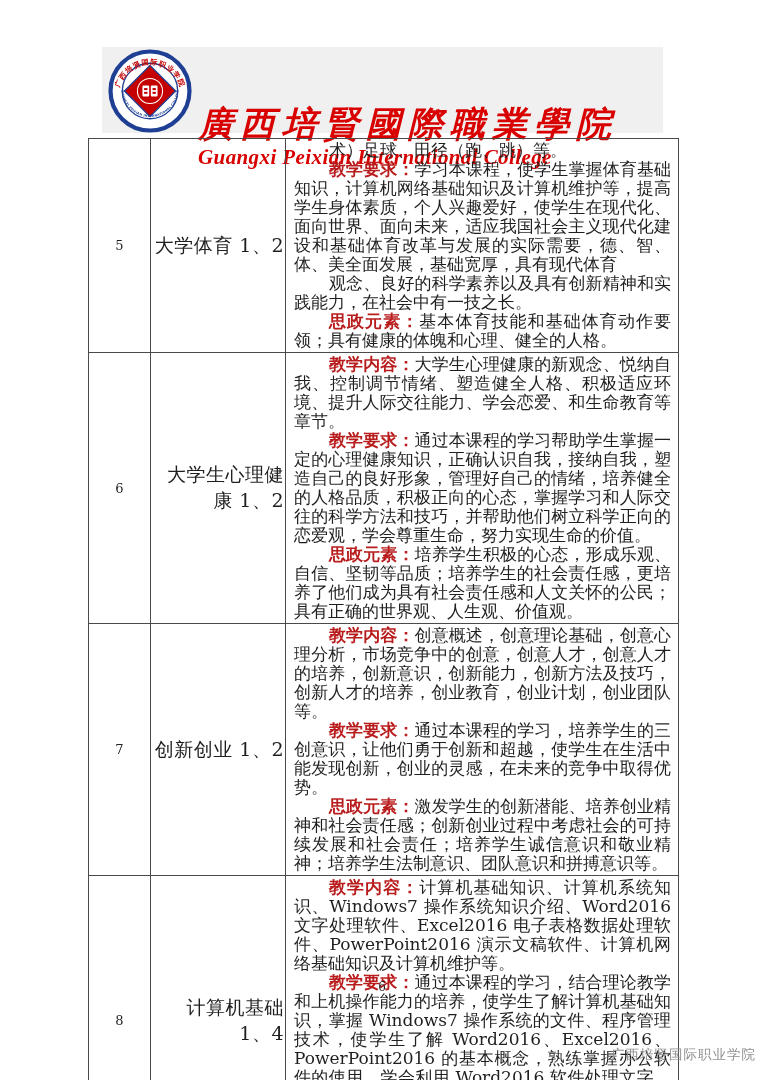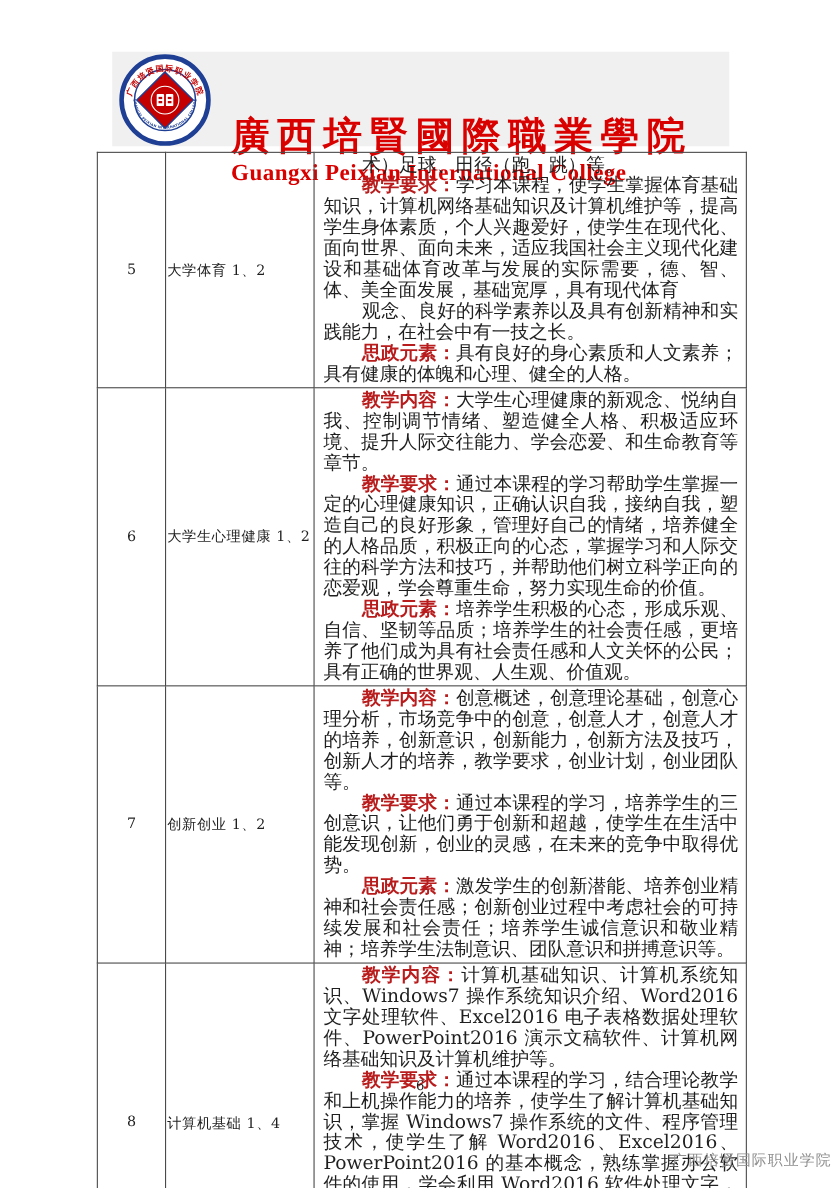"廣西培賢國際職業學院" .titles { font-style: none -> italic; left: 108px -> 96px }
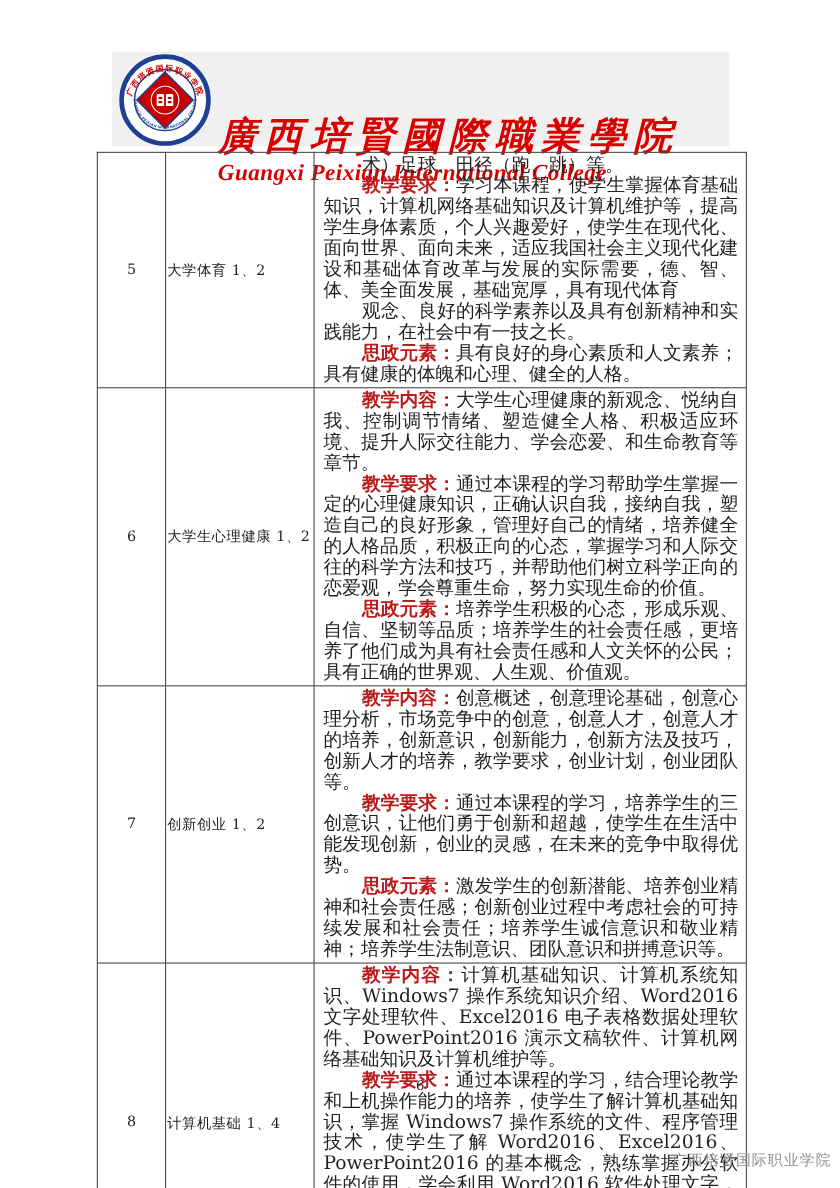"大学体育 1、2" .course-table td.course { font-size: 13px -> 19px; text-align: left -> right }
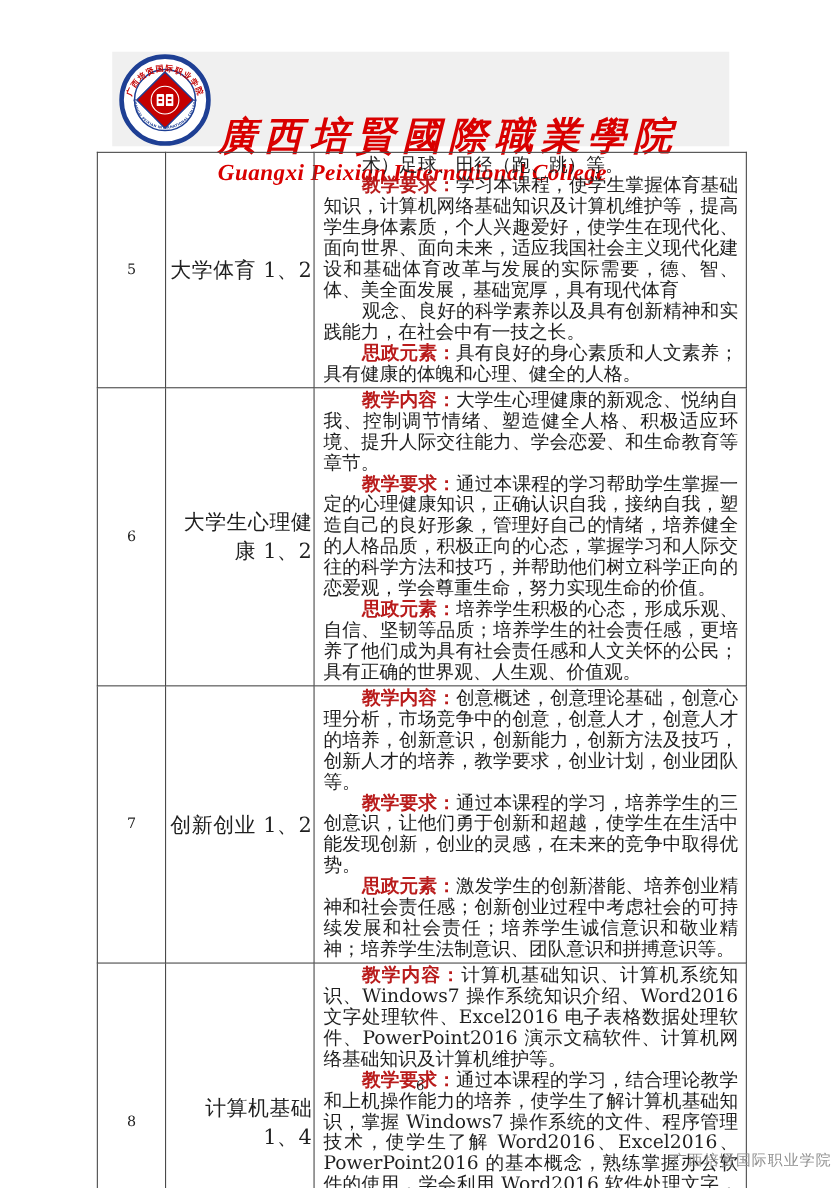"具有良好的身心素质和人文素养；具有健康的体魄和心理、健全的人格。" span { text: 具有良好的身心素质和人文素养 -> 基本体育技能和基础体育动作要领 }
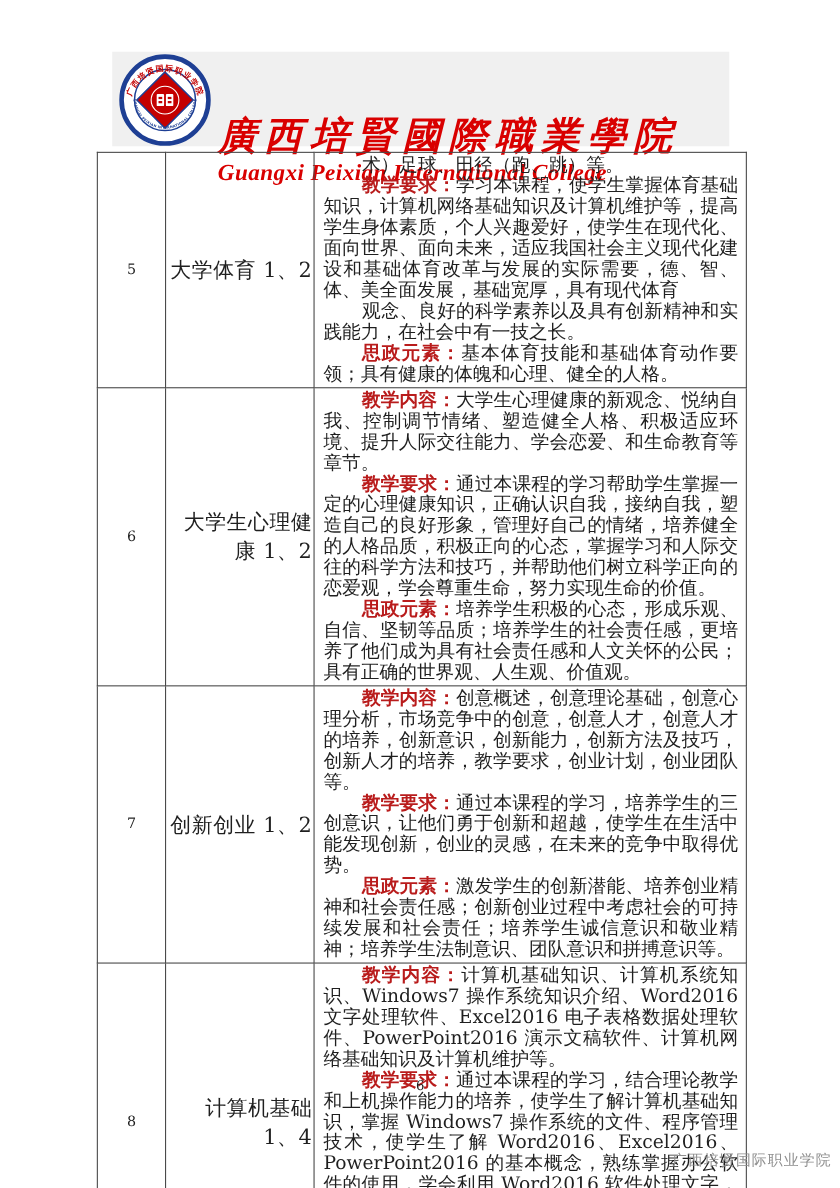"创意概述，创意理论基础，创意心理分析，市场竞争中的创意，创意人才，创意人才的培养" span { text: 教学要求 -> 创业教育 }
